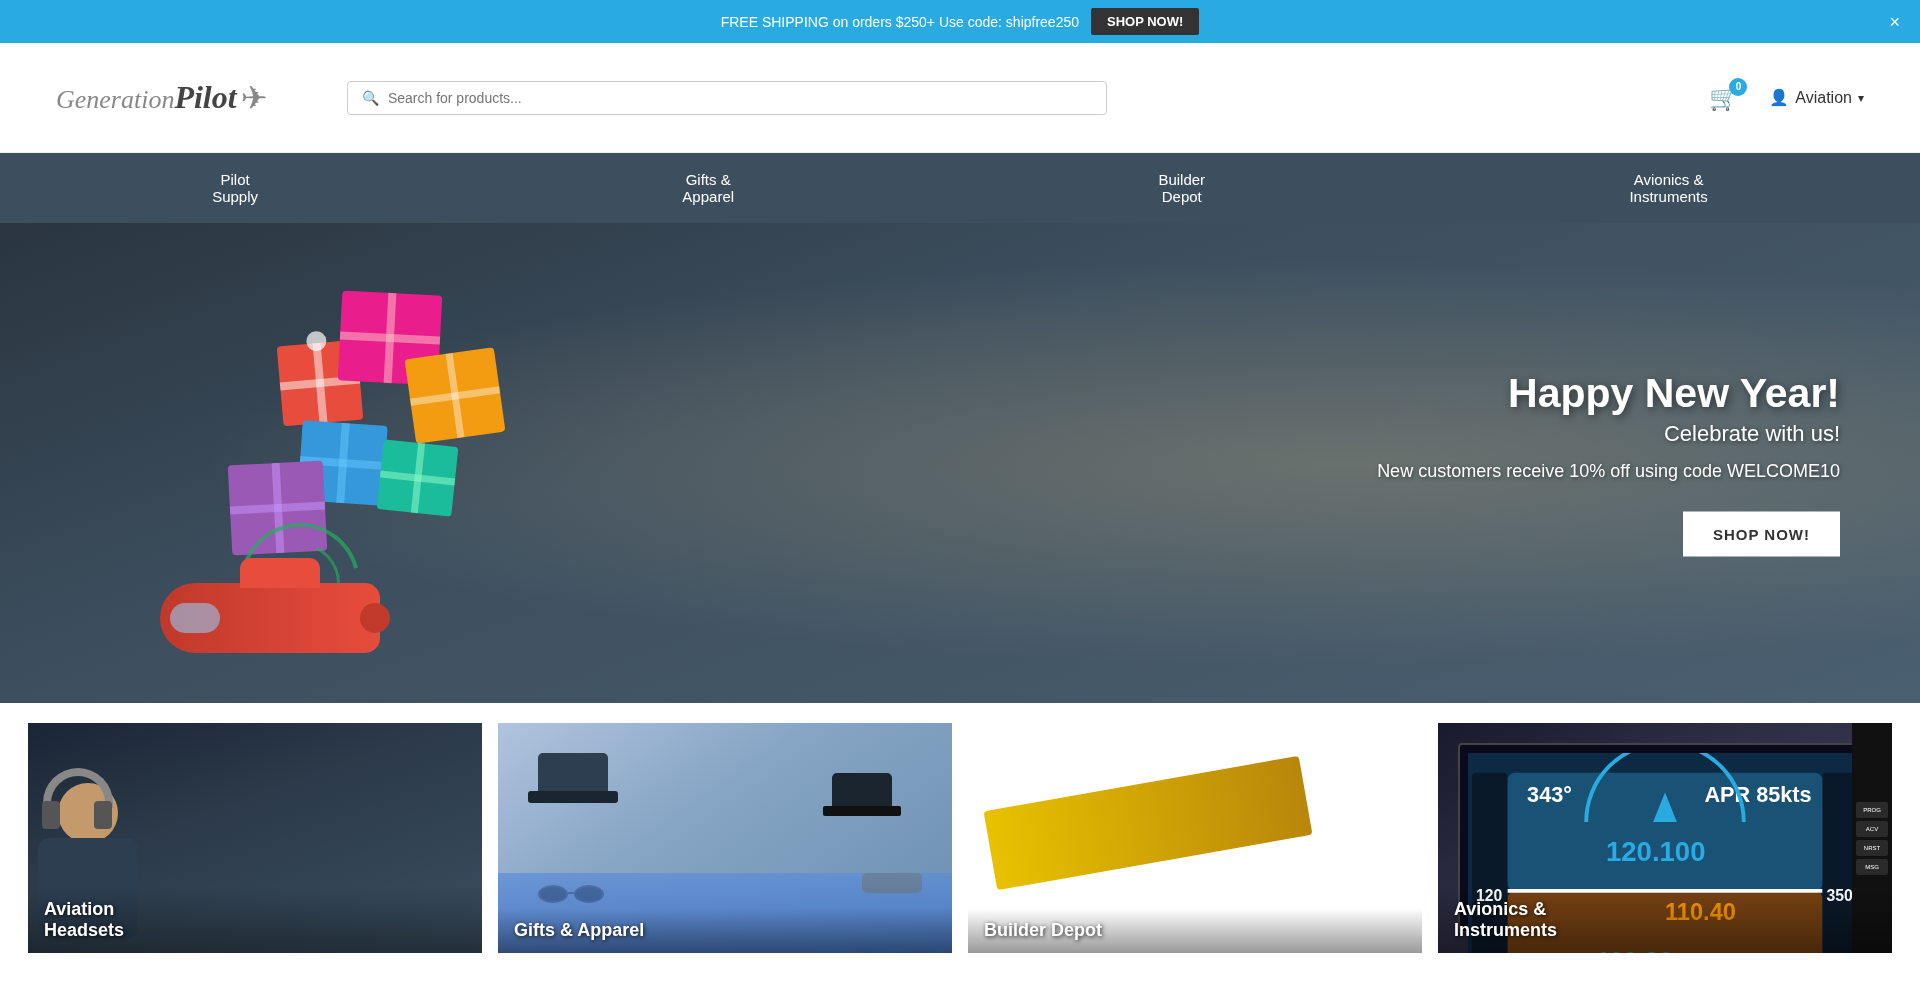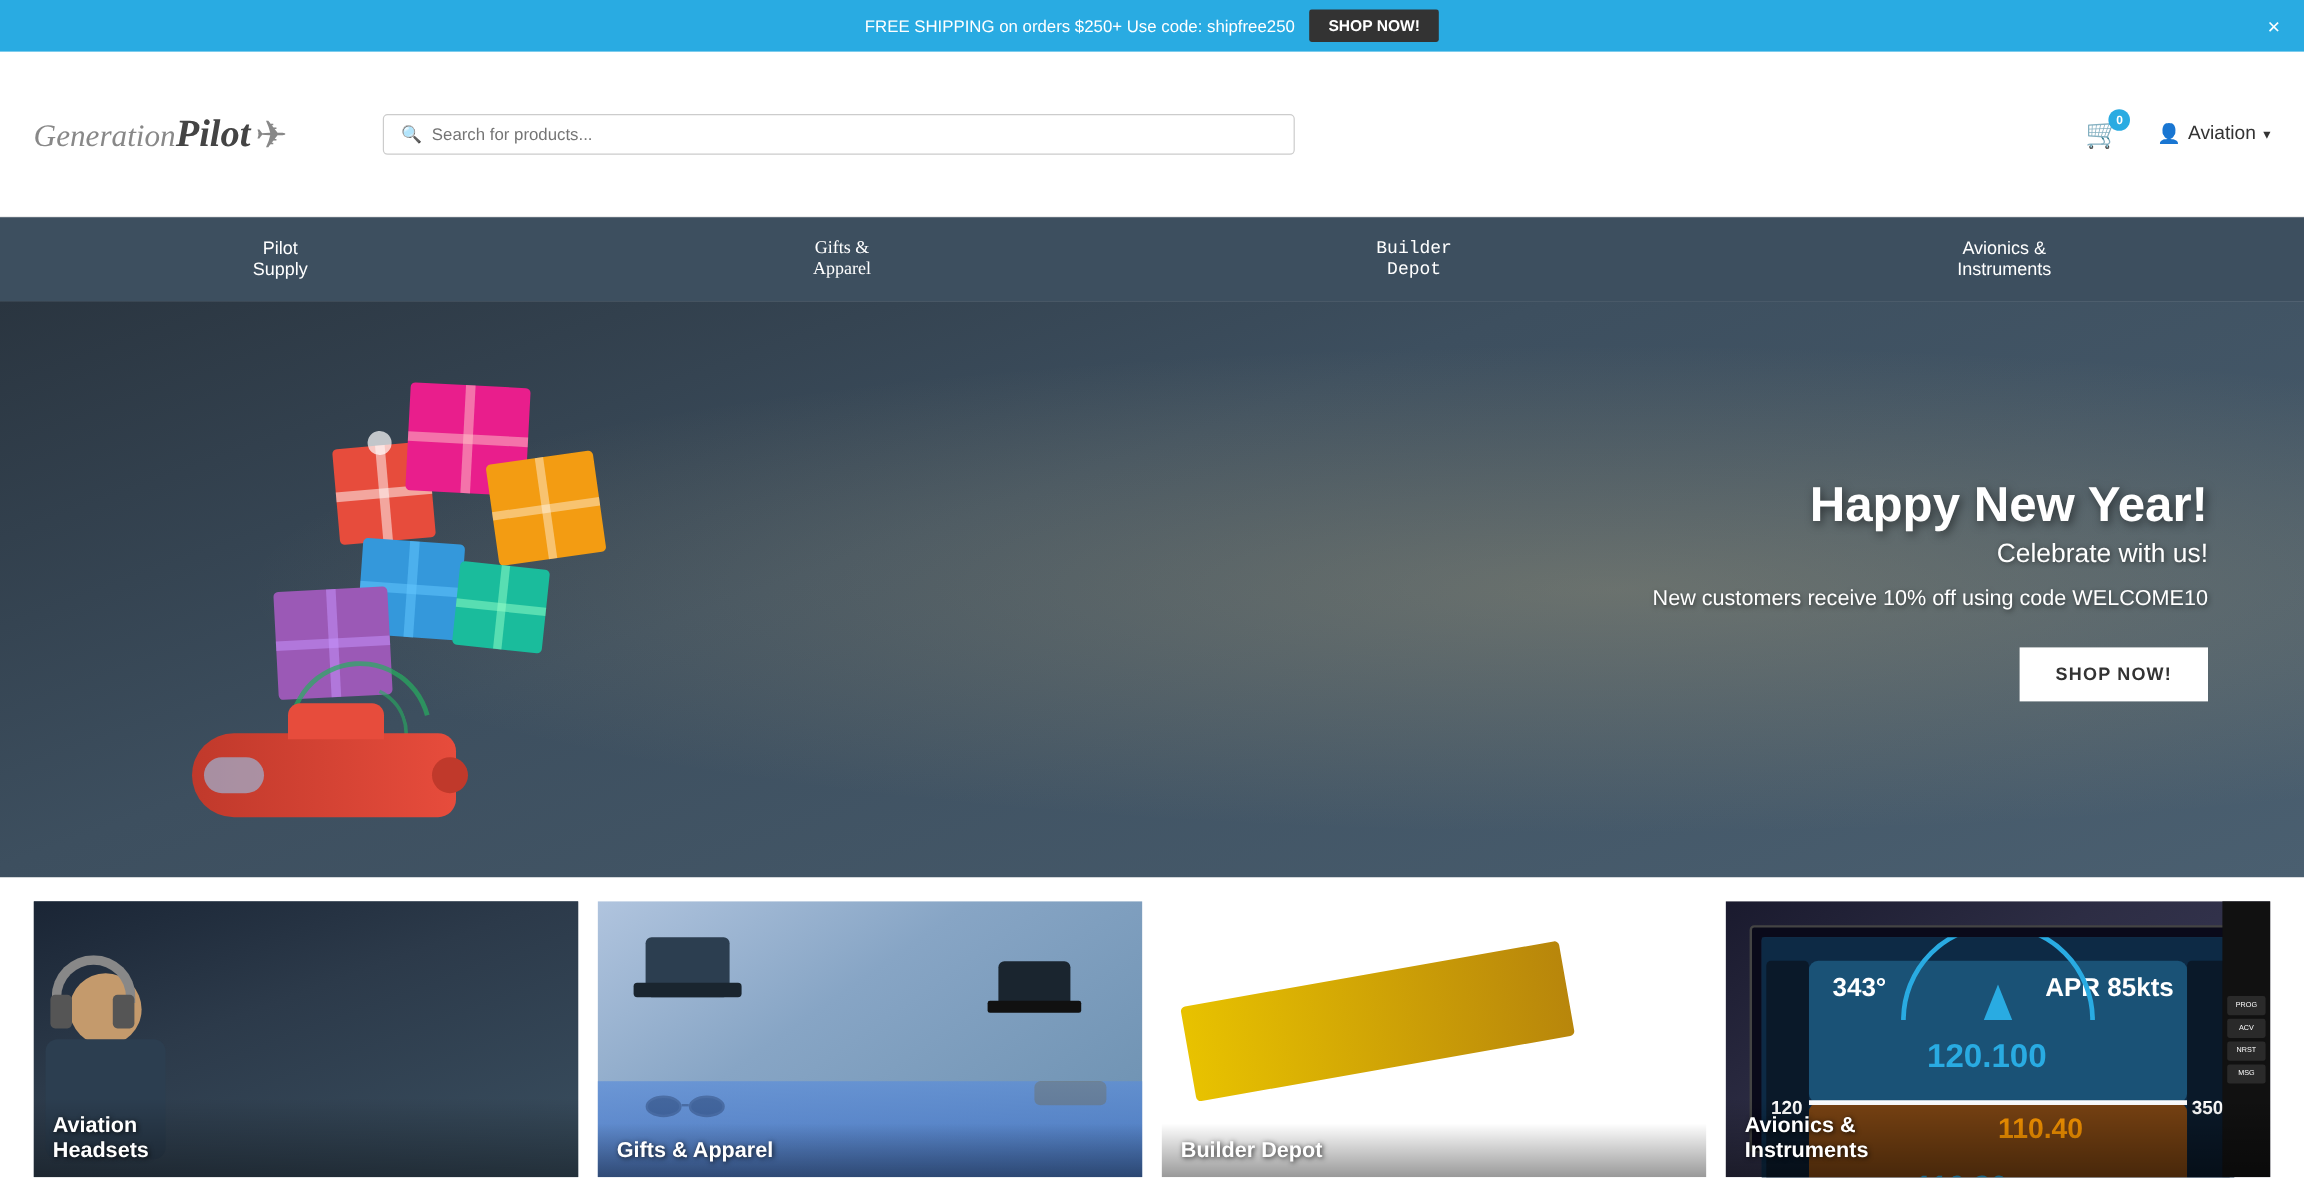"GenerationPilot" .header { height: 138px -> 110px; padding: 10px 28px -> 10px 56px }
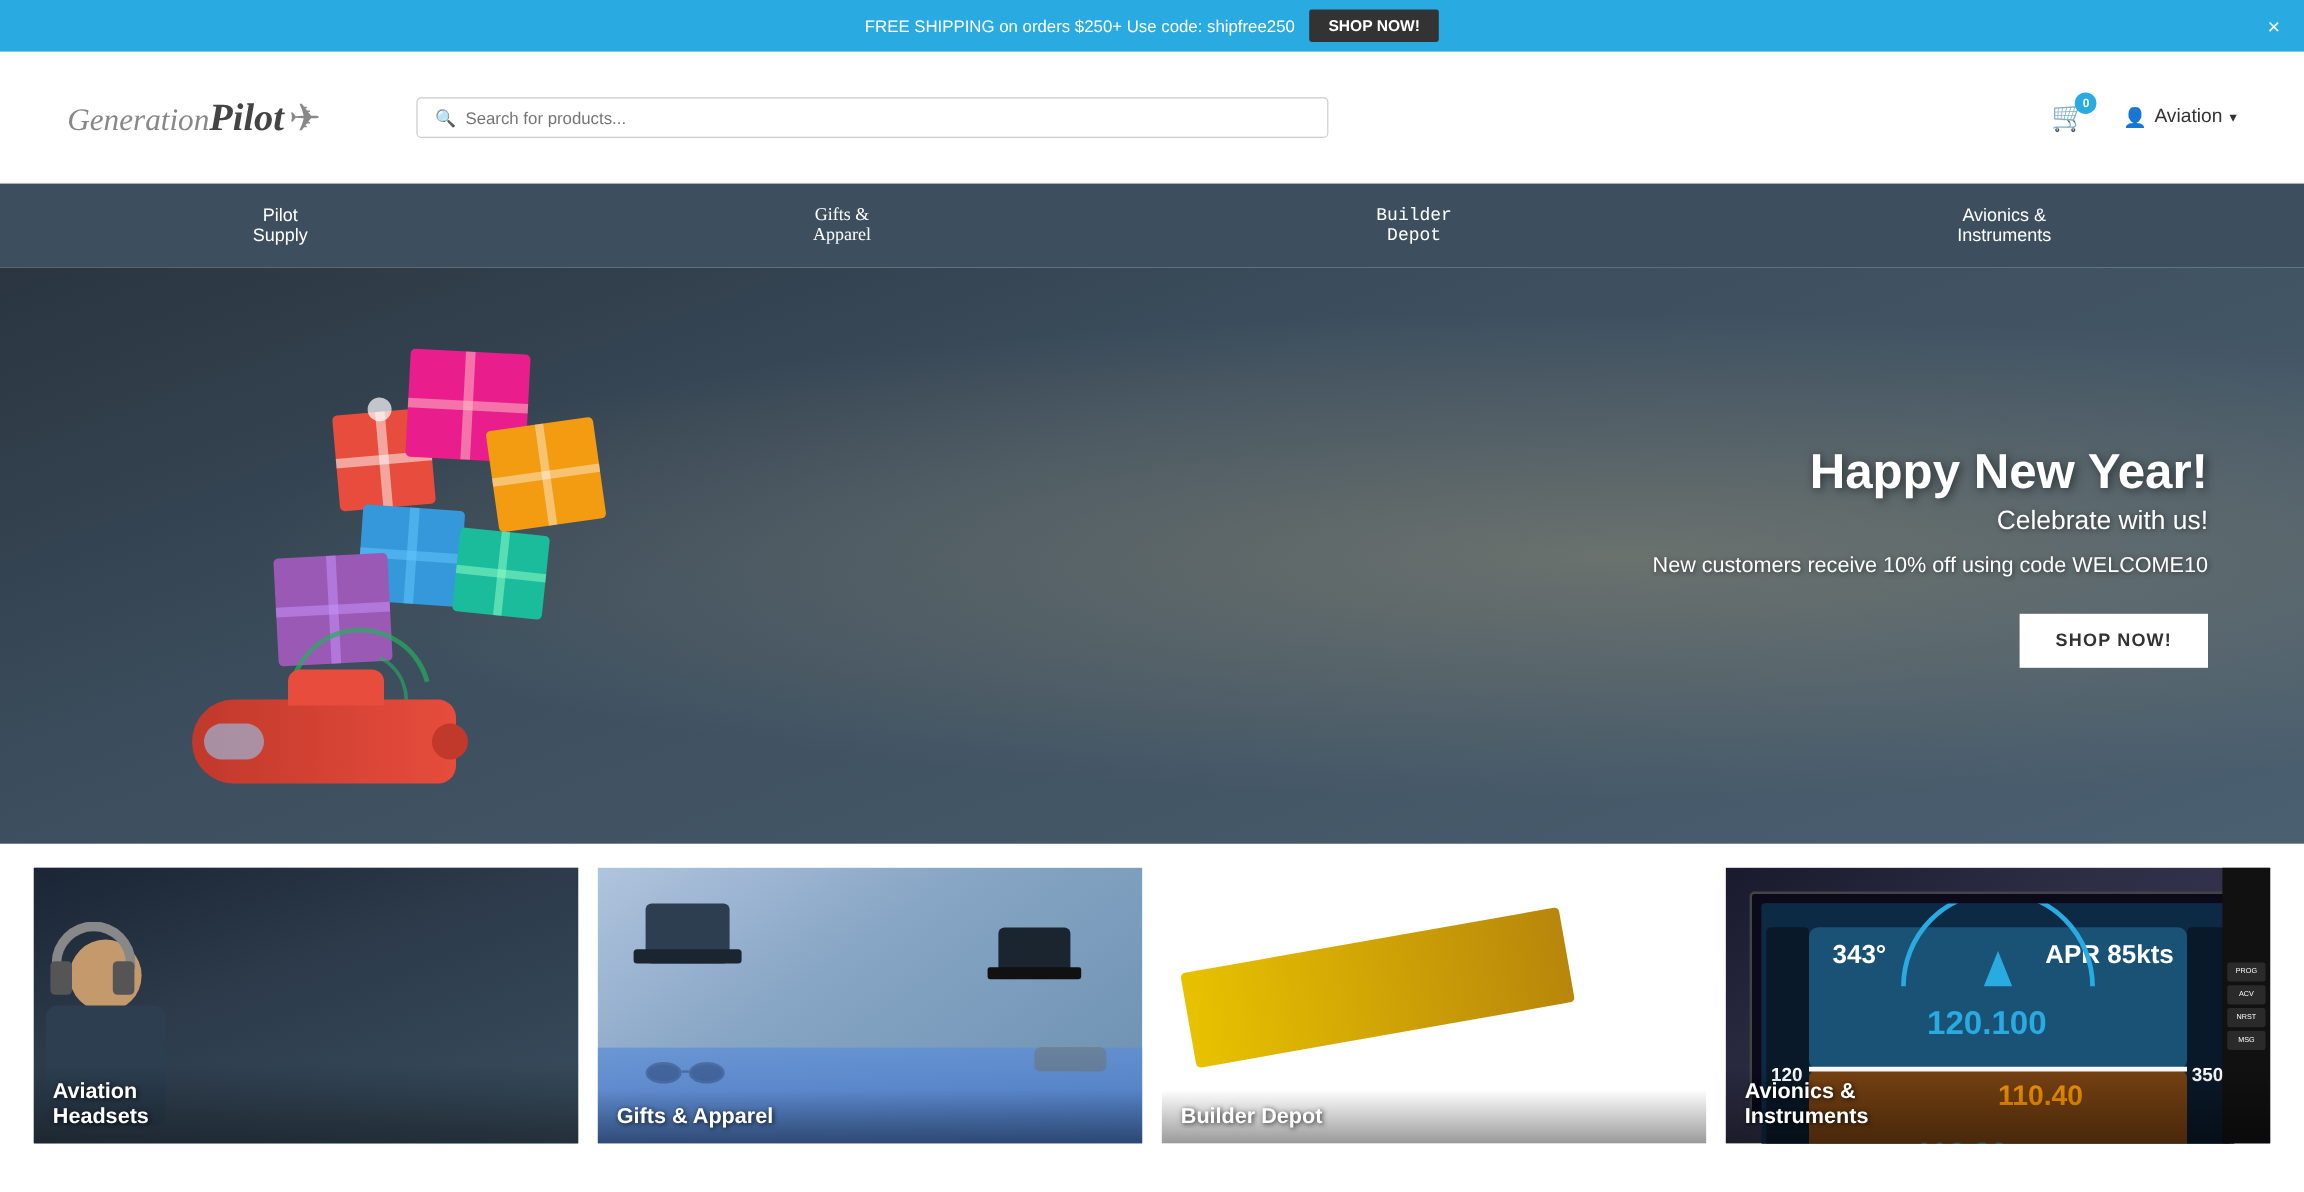"Gifts &" a.nav-item { font-family: Liberation Serif, serif -> none }
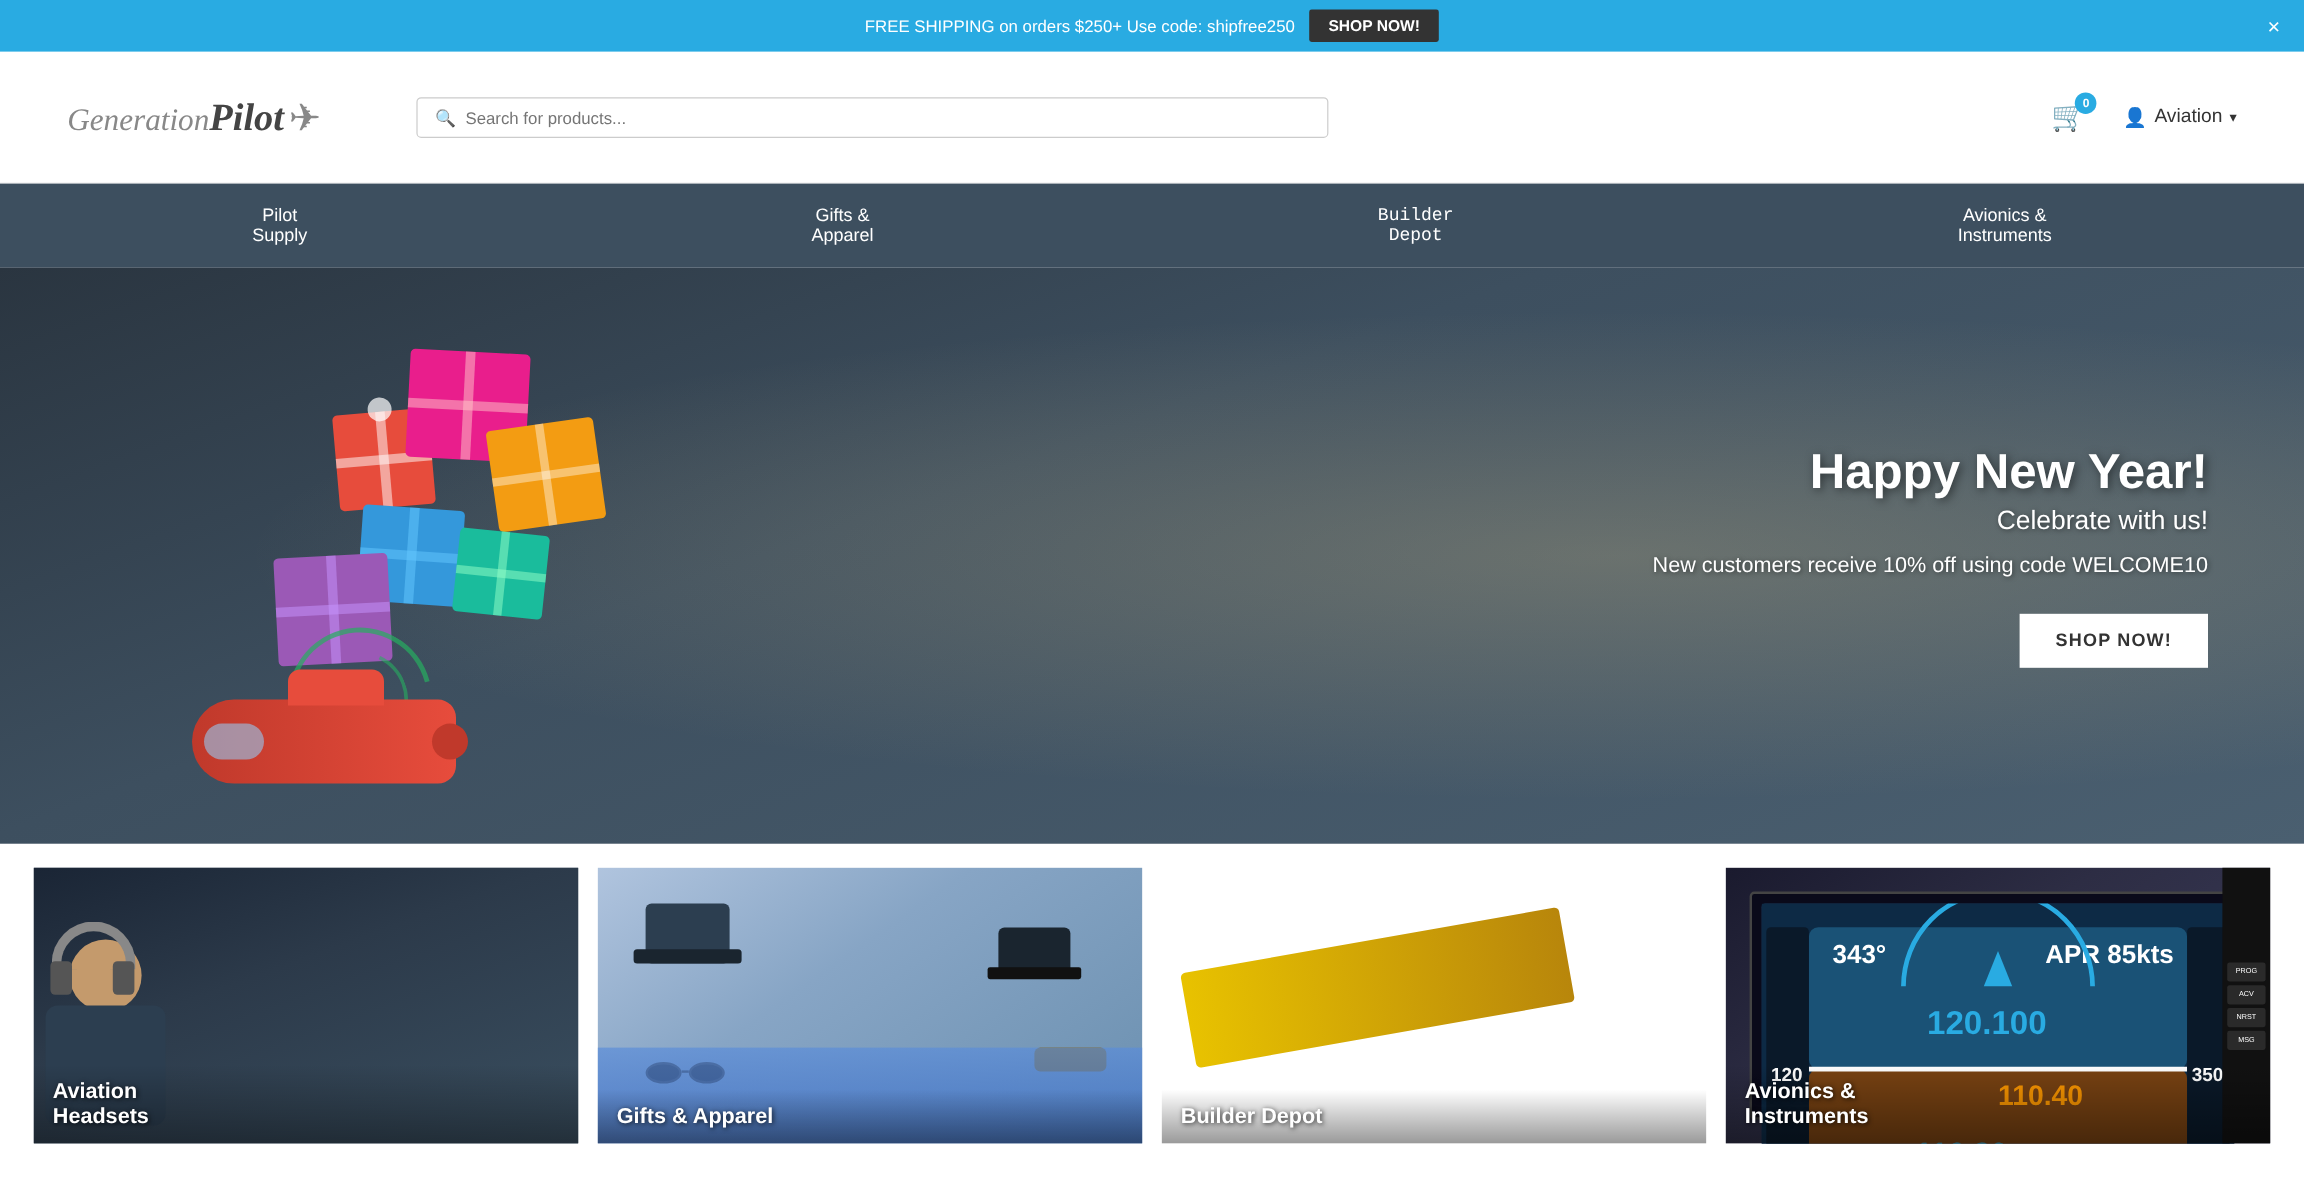"Builder" a.nav-item { font-family: Liberation Mono, monospace -> none }
